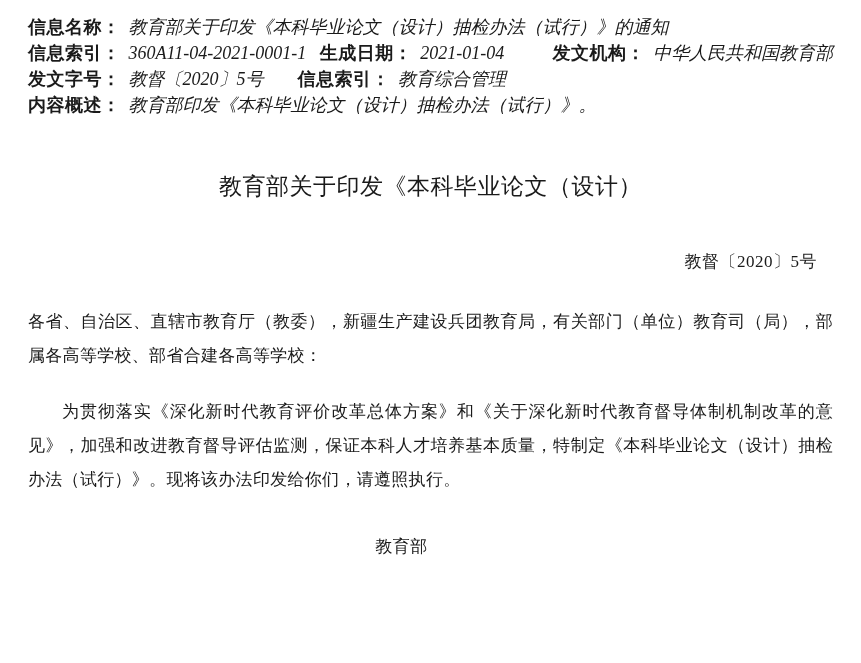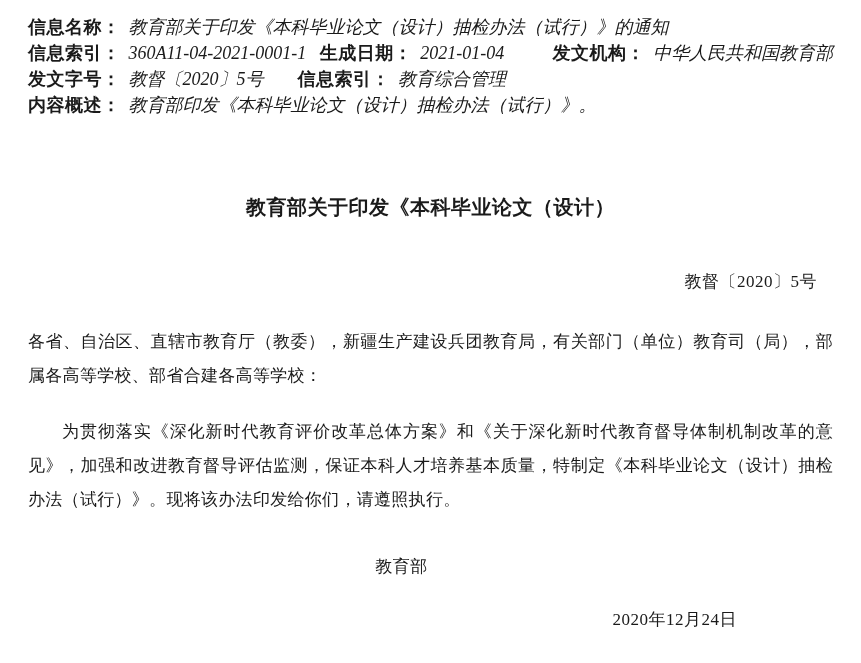"教育部关于印发《本科毕业论文（设计）" .doc-title { font-size: 20px -> 23px; font-weight: bold -> normal; margin-top: 72px -> 52px }
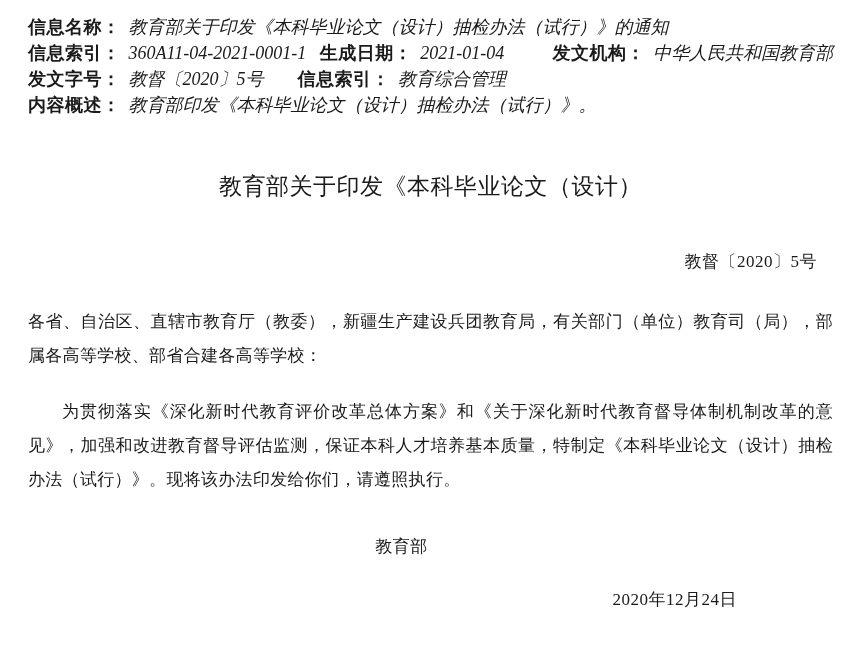"2020年12月24日" div.sig-date { html: <div>2020年12月24日</div> -> none }
